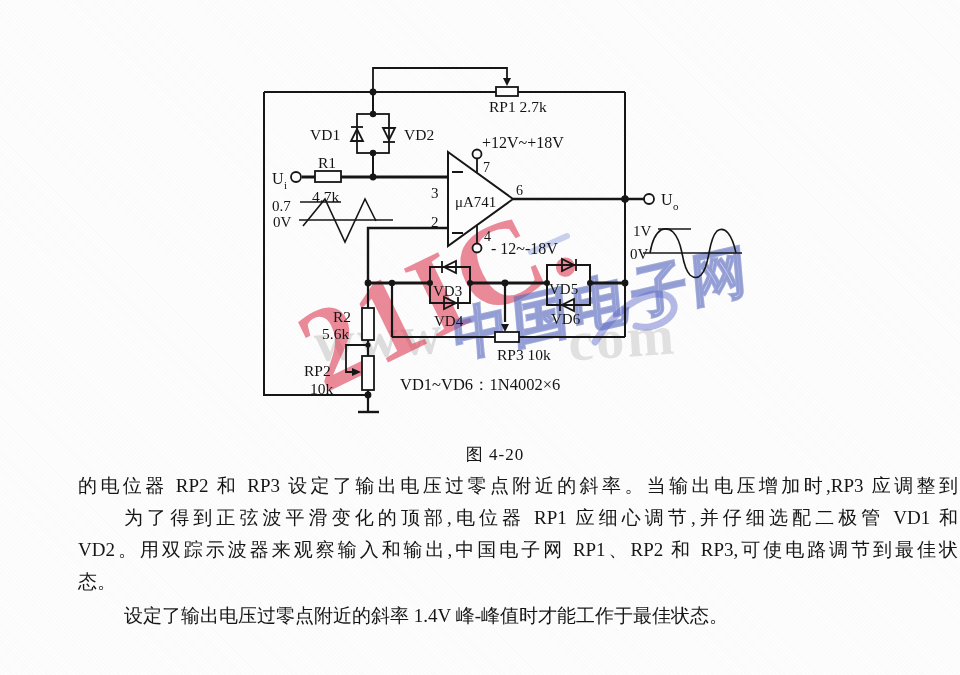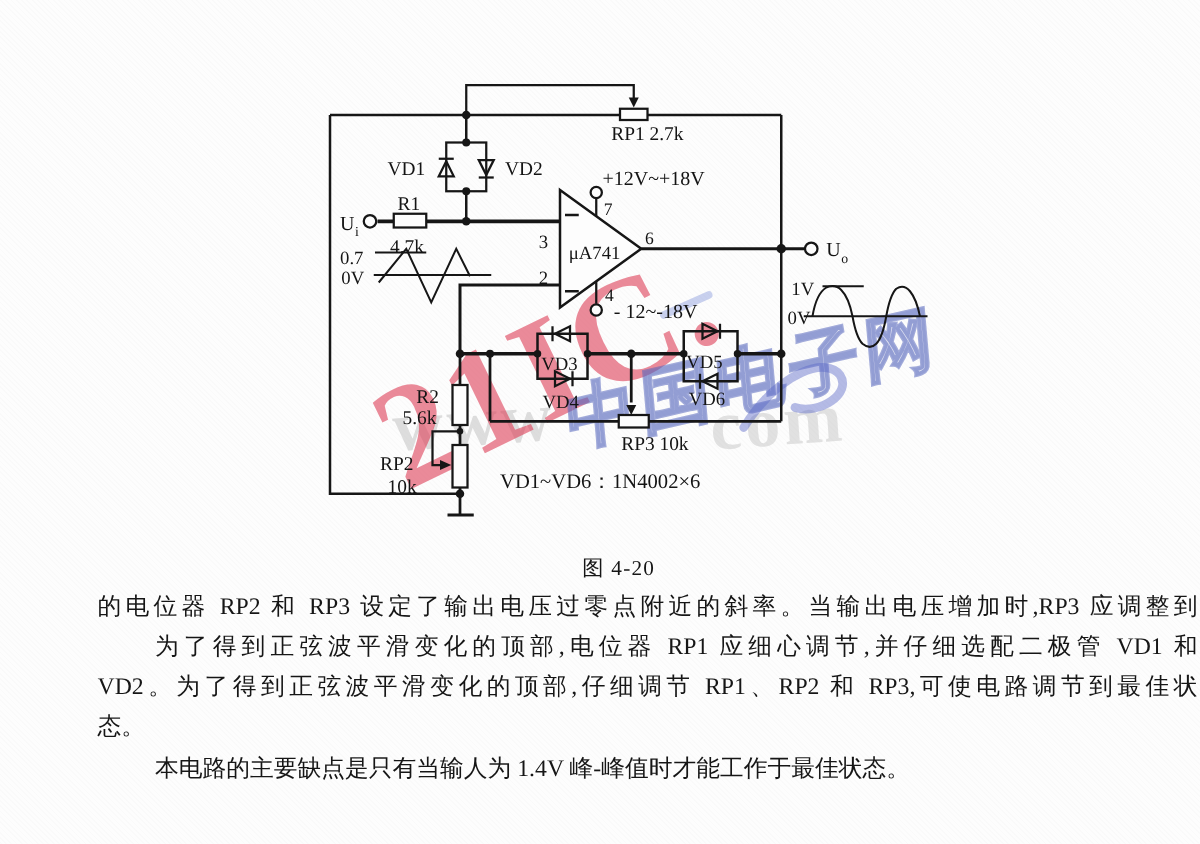"VD2。为了得到正弦波平滑变化的顶部,仔细调节 RP1、RP2 和" div.line { text: 为了得到正弦波平滑变化的顶部,仔细调节 -> 用双踪示波器来观察输入和输出,中国电子网 }
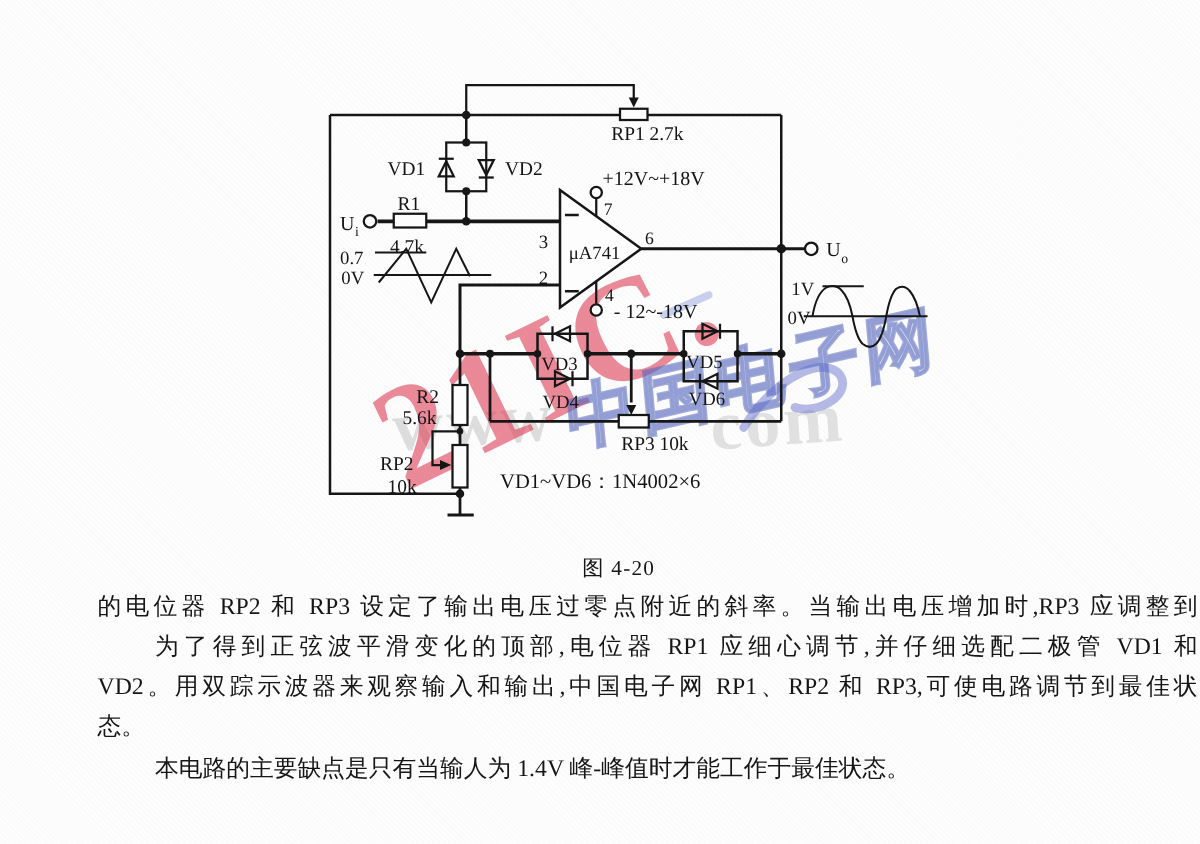"本电路的主要缺点是只有当输人为 1.4V 峰-峰值时才能工作于最佳状态。" div.line { text: 本电路的主要缺点是只有当输人为 -> 设定了输出电压过零点附近的斜率 }
